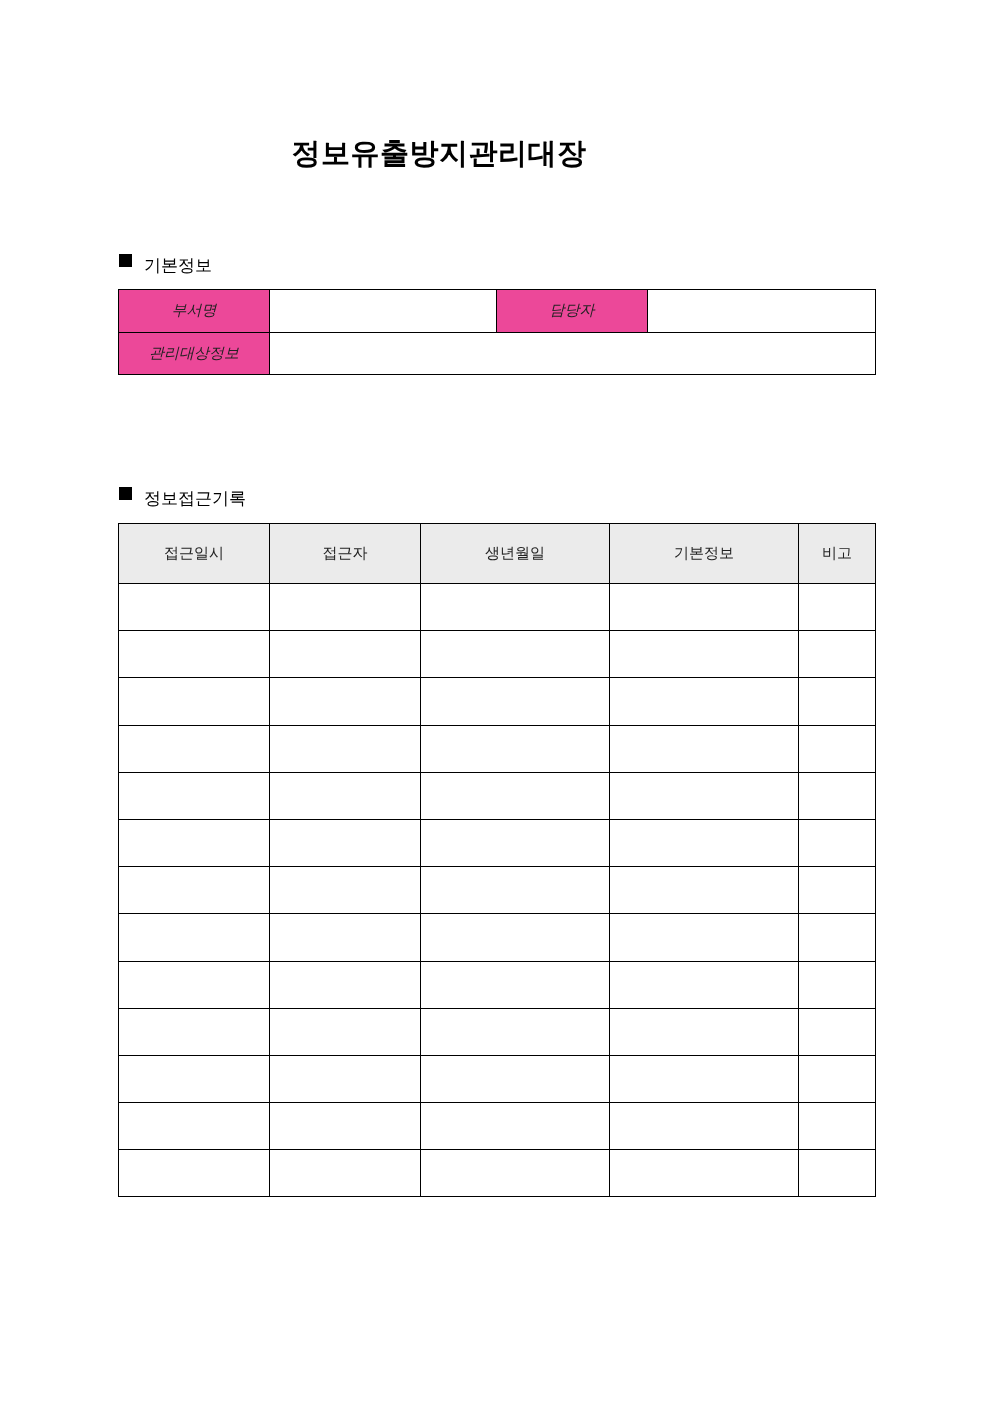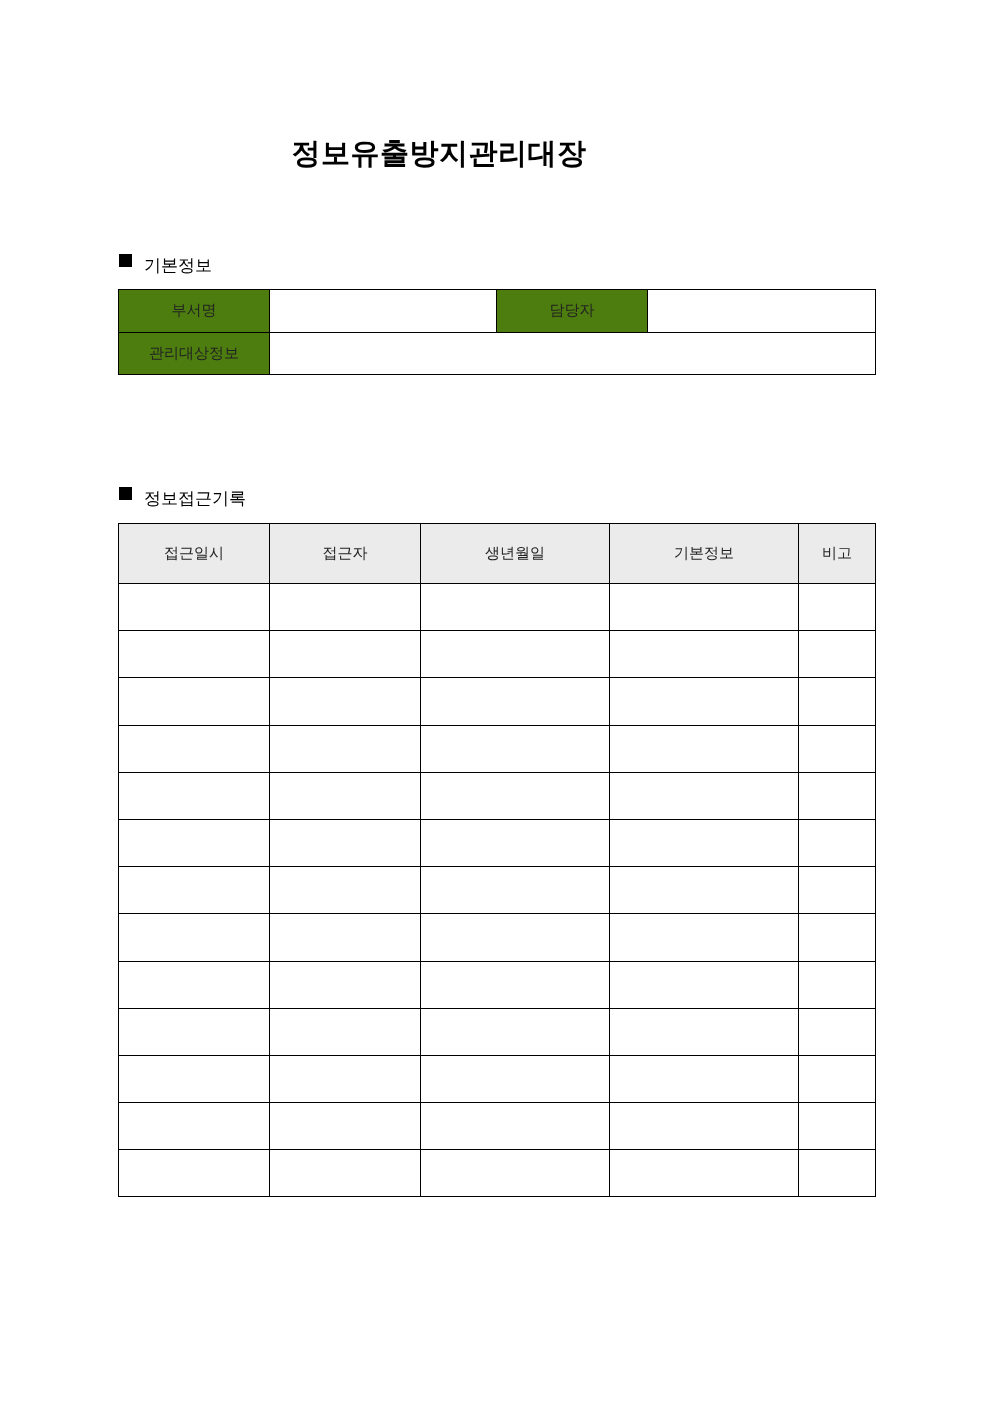"부서명" .label { background: #4d7c0f -> #ec4899; font-style: none -> italic }
